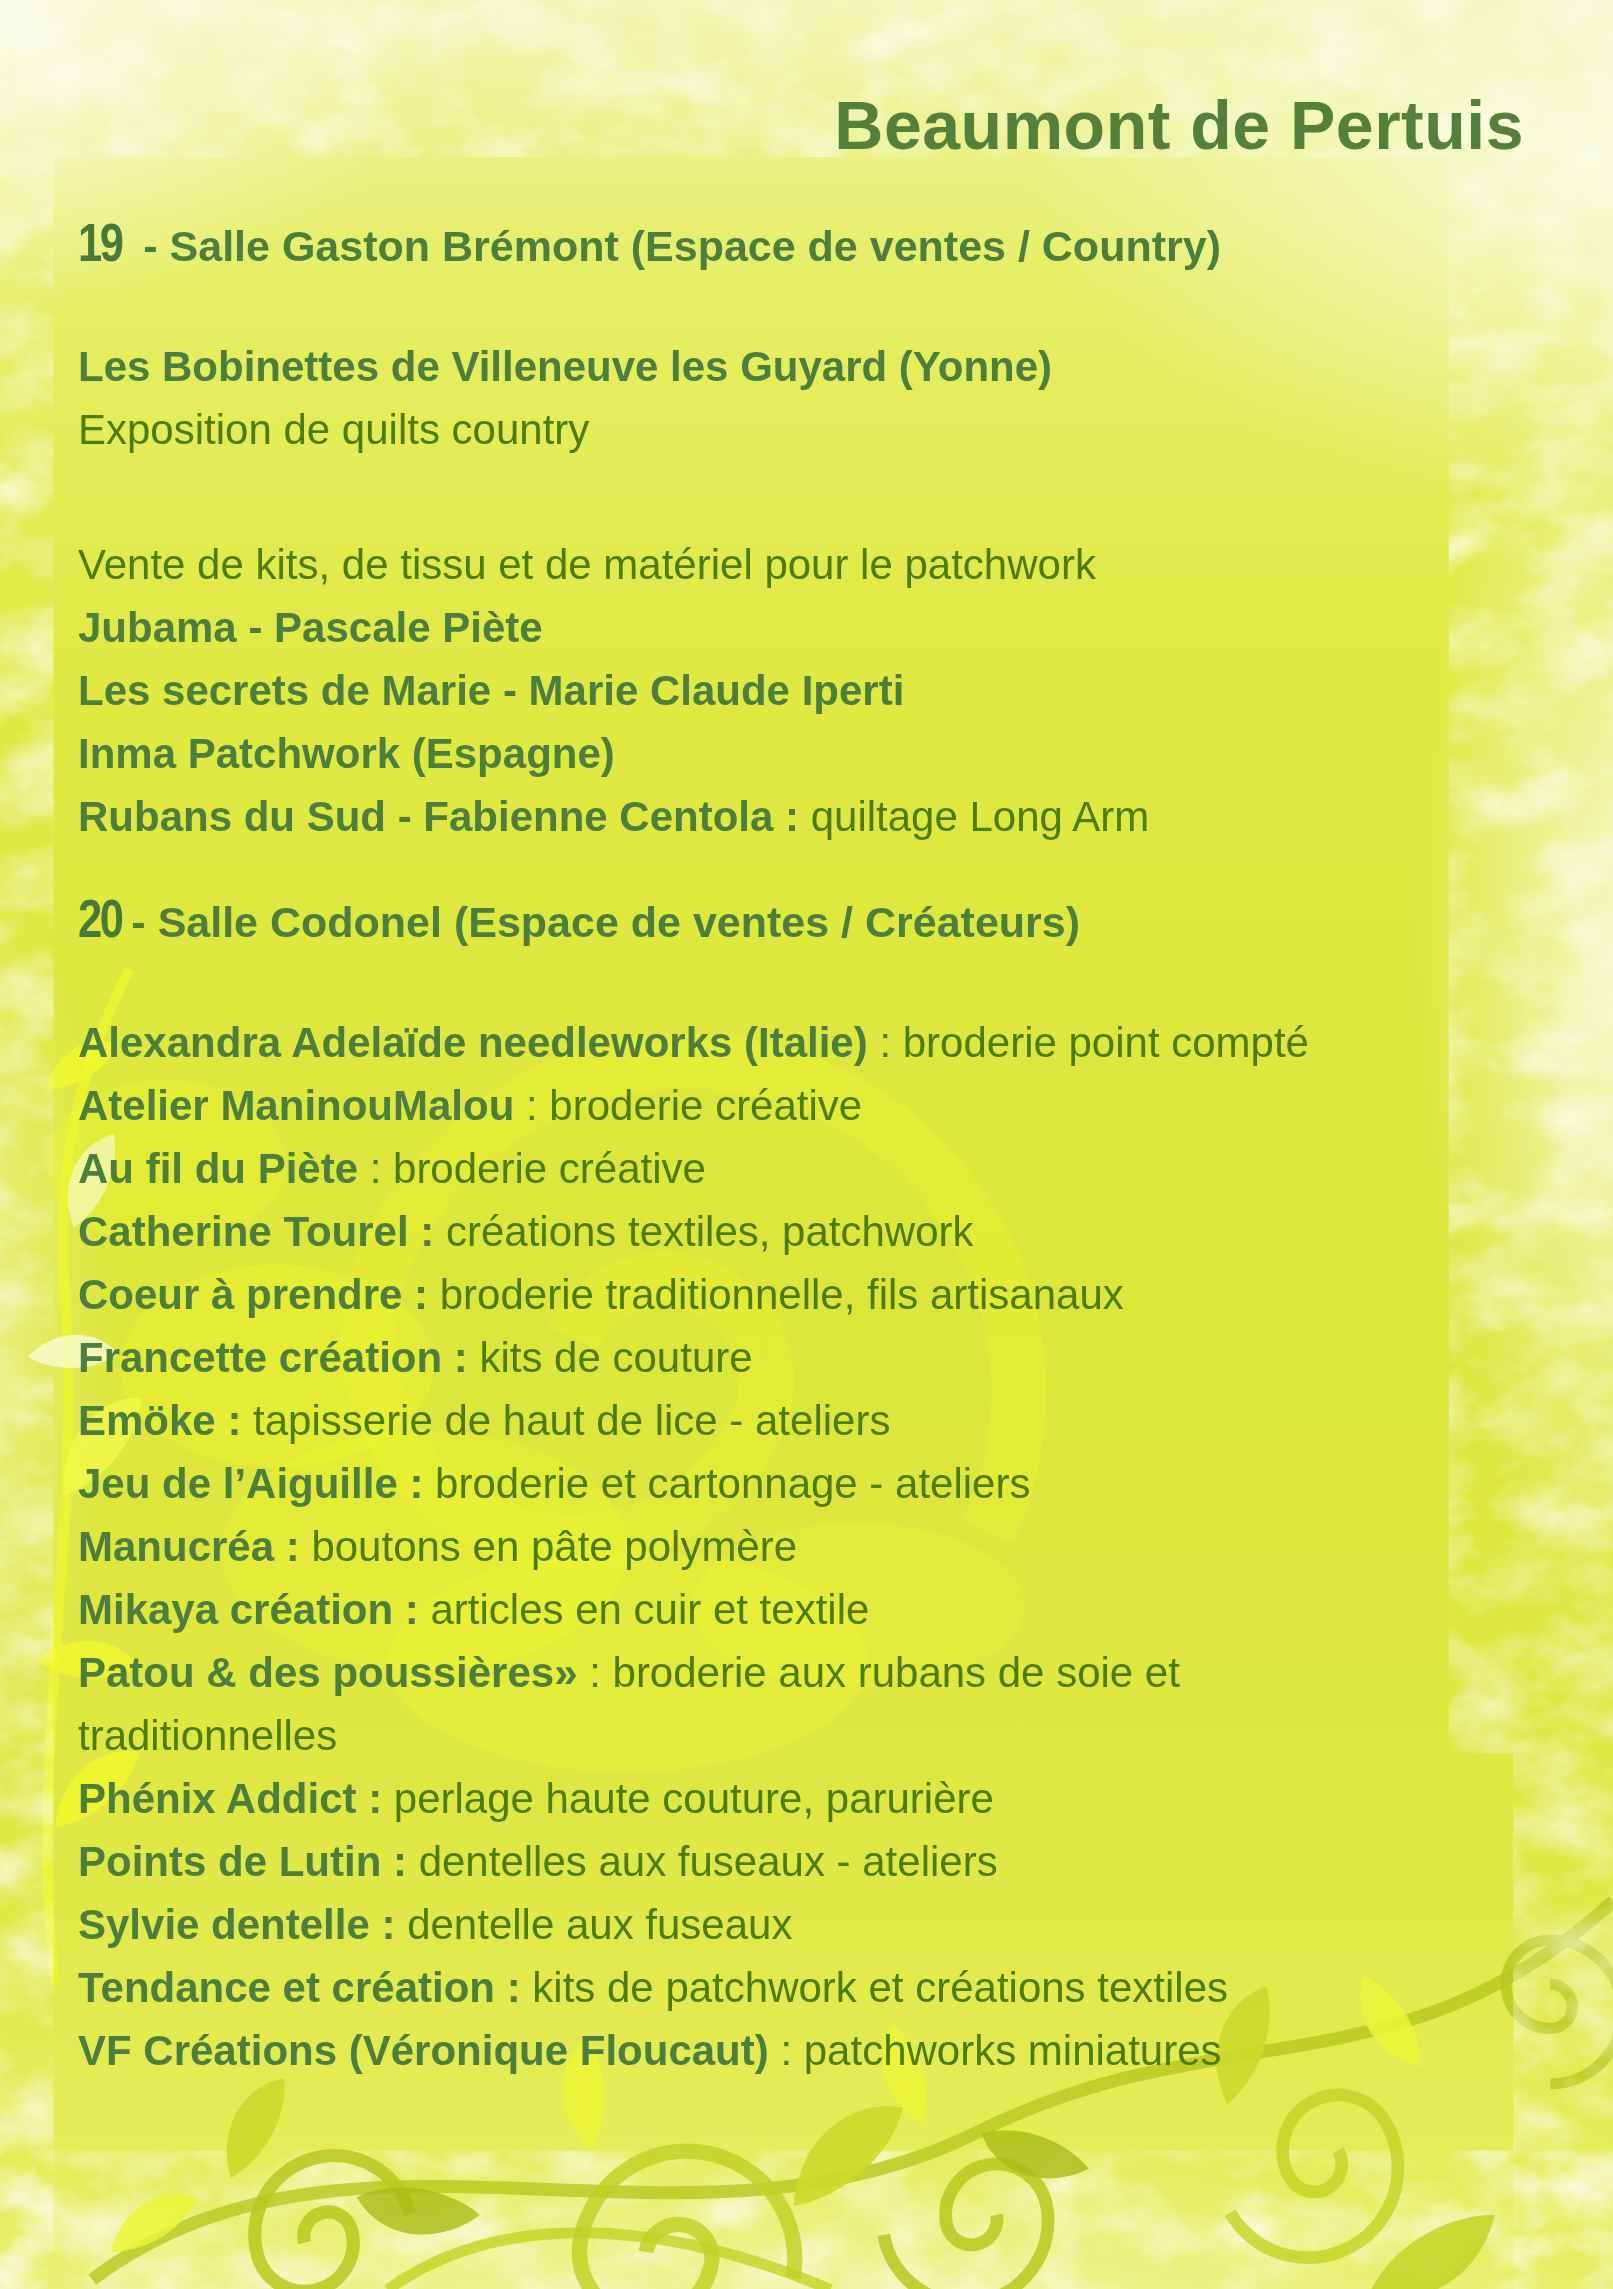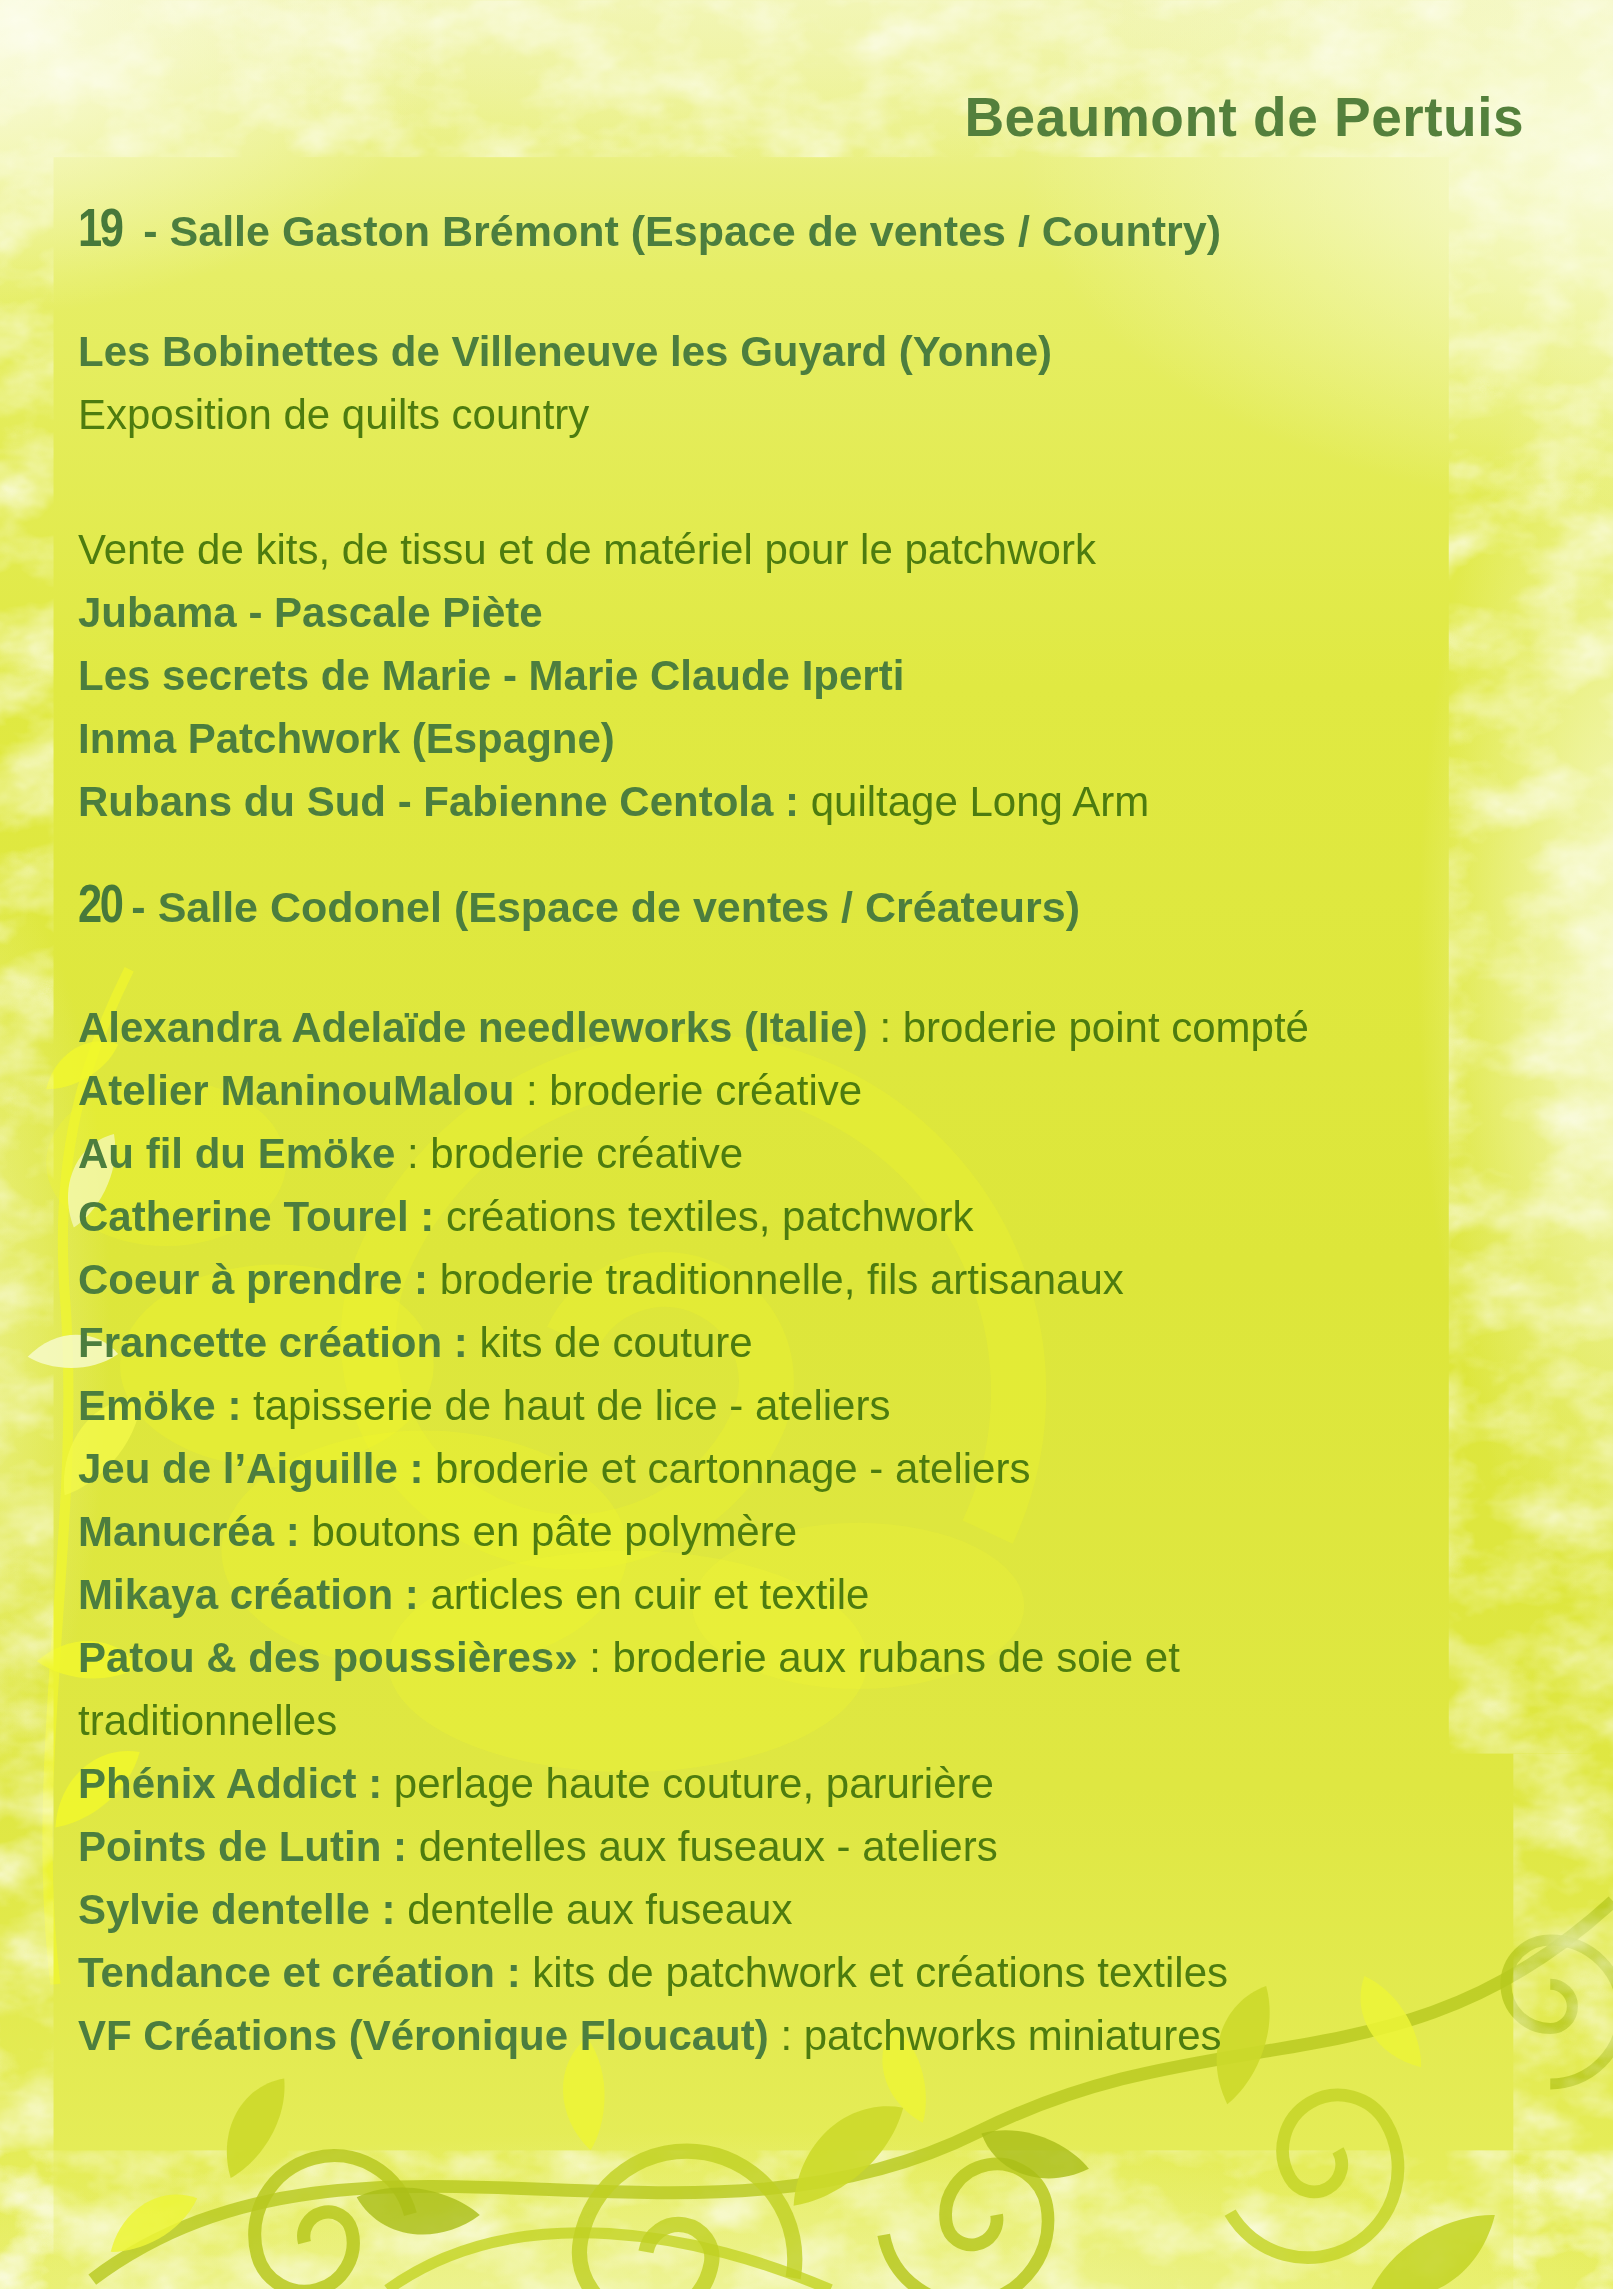"Beaumont de Pertuis" .page-title { font-size: 55px -> 68px }
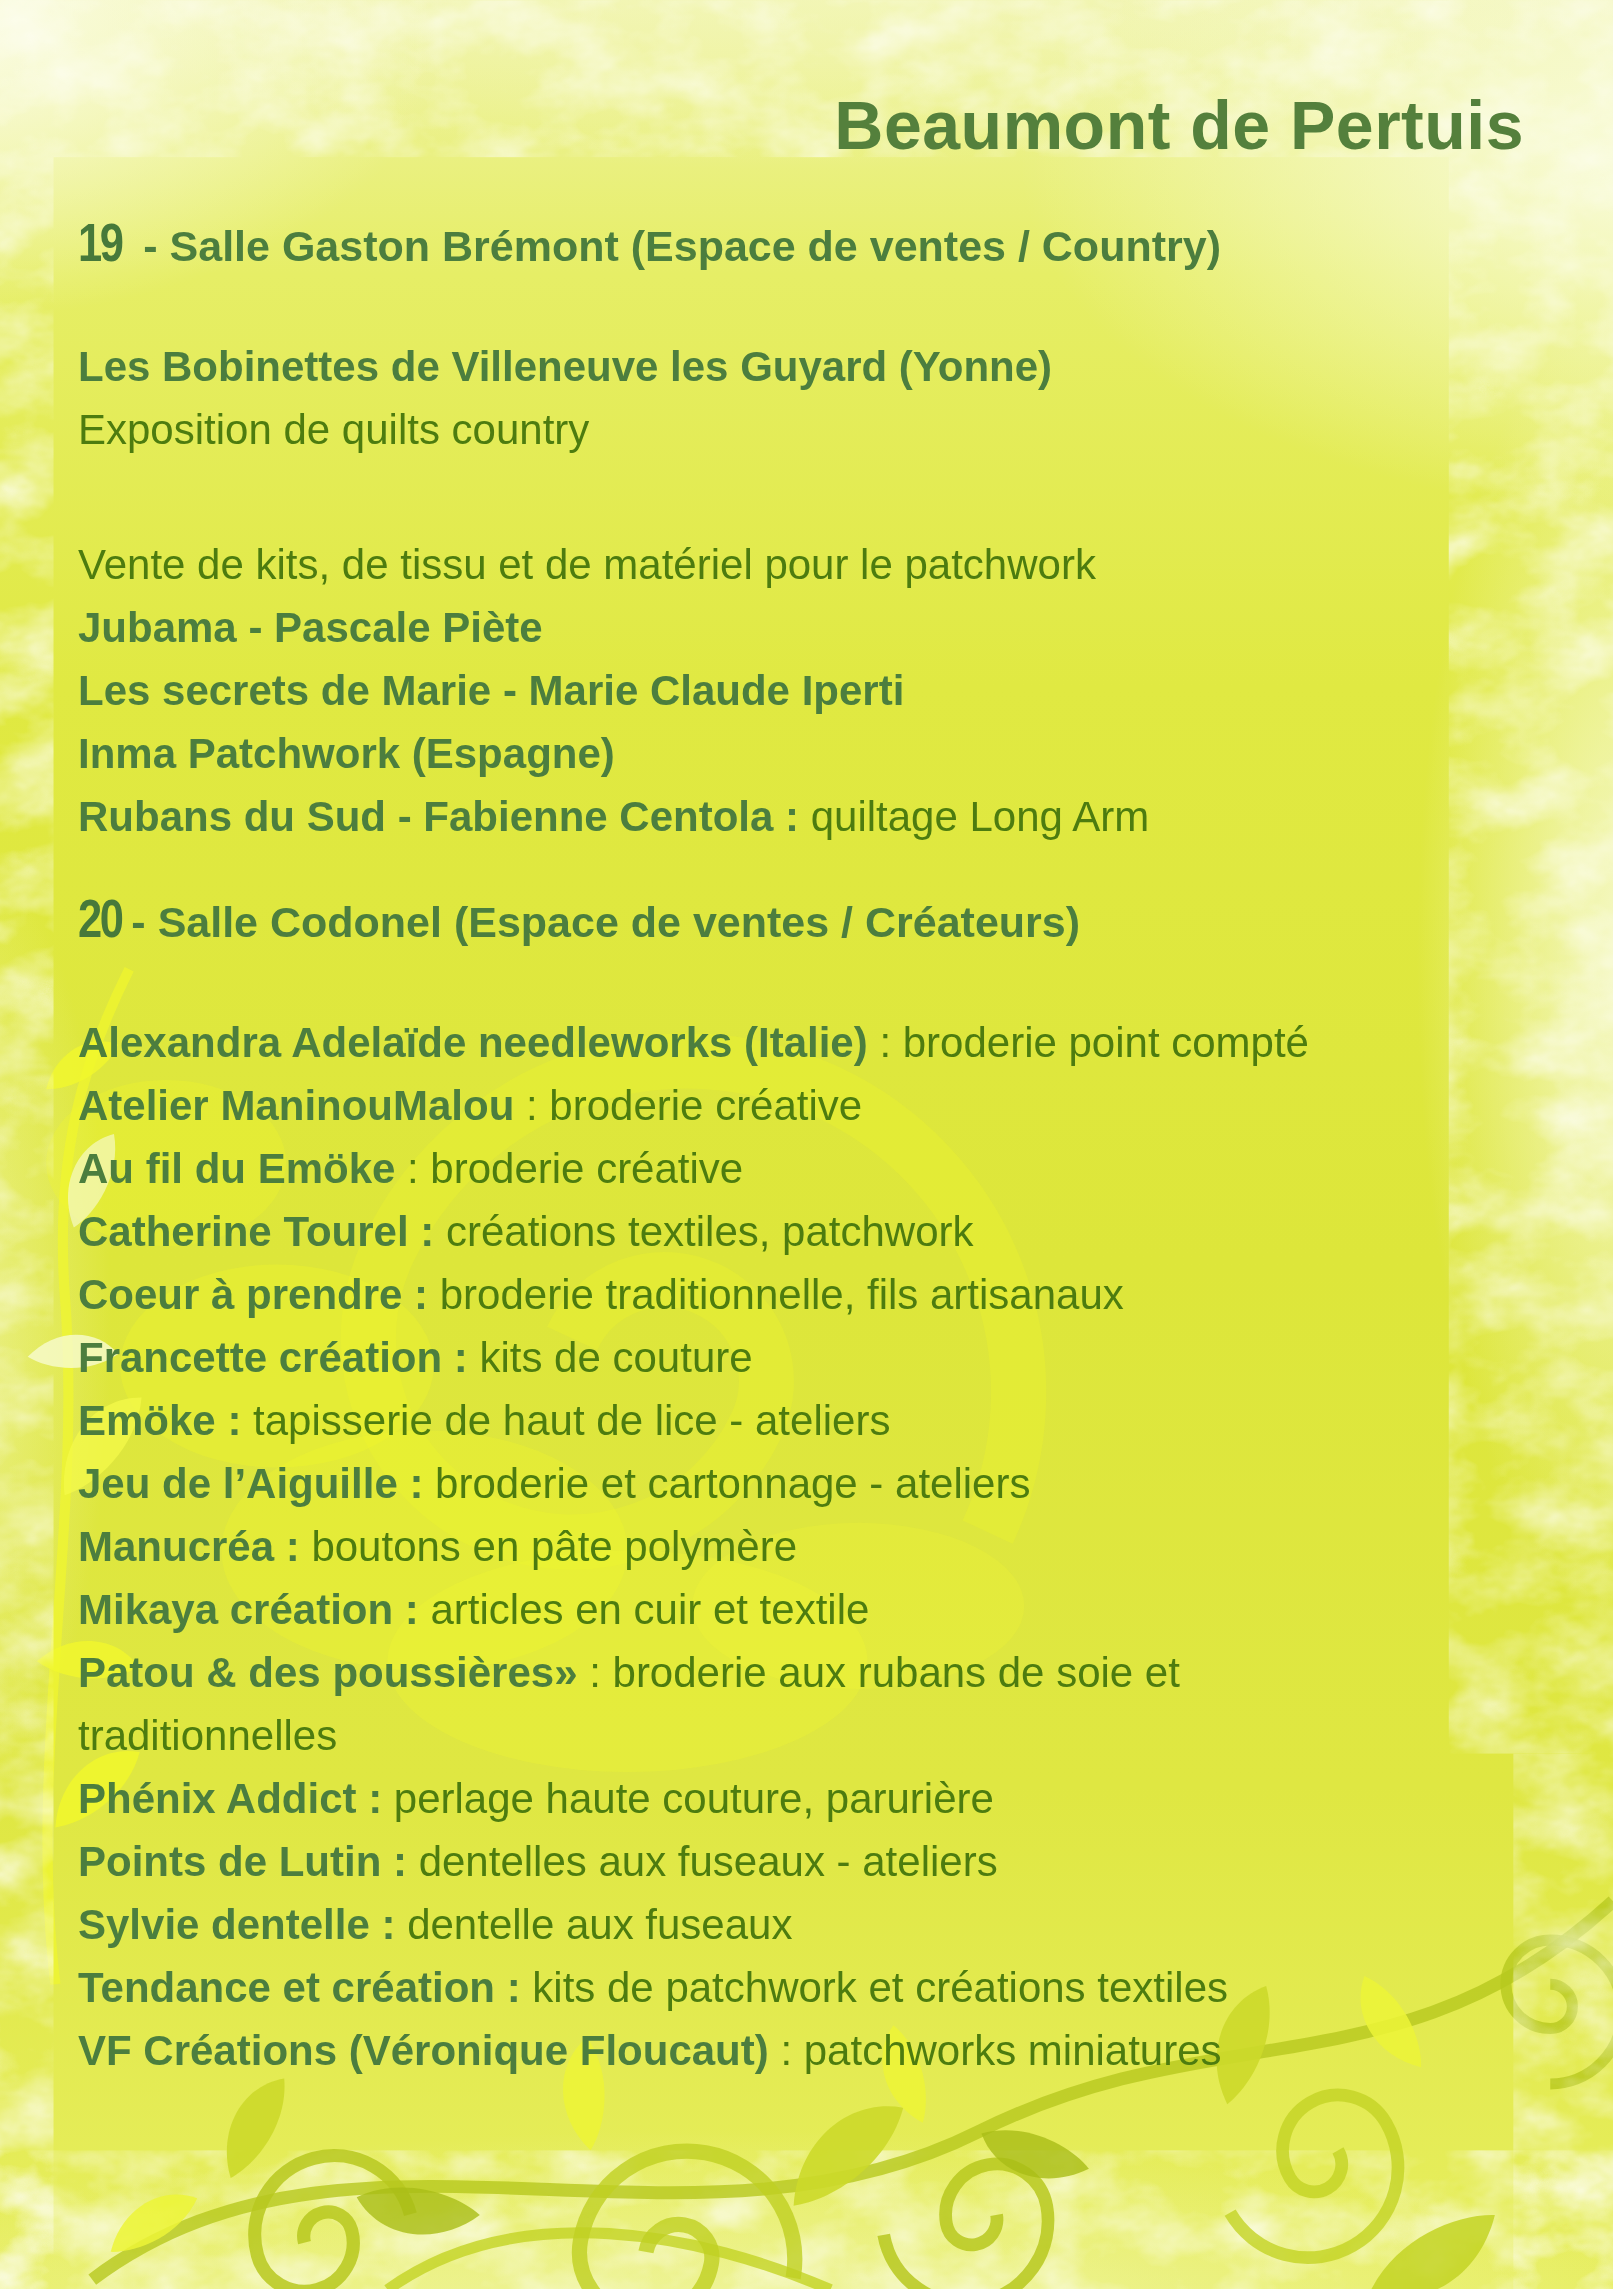"Au fil du Emöke" span.b { text: Emöke -> Piète }
